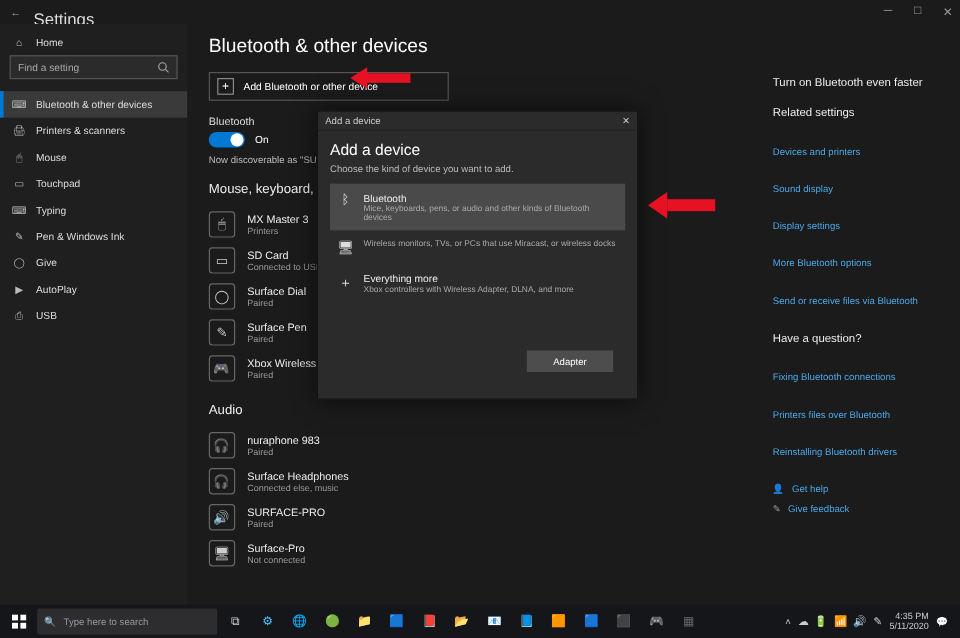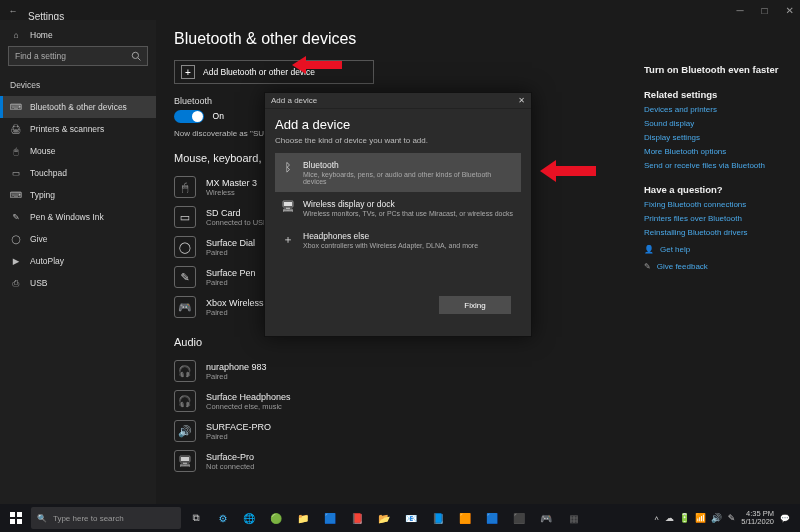"Settings" .titlebar .title { font-size: 10px -> 14px }
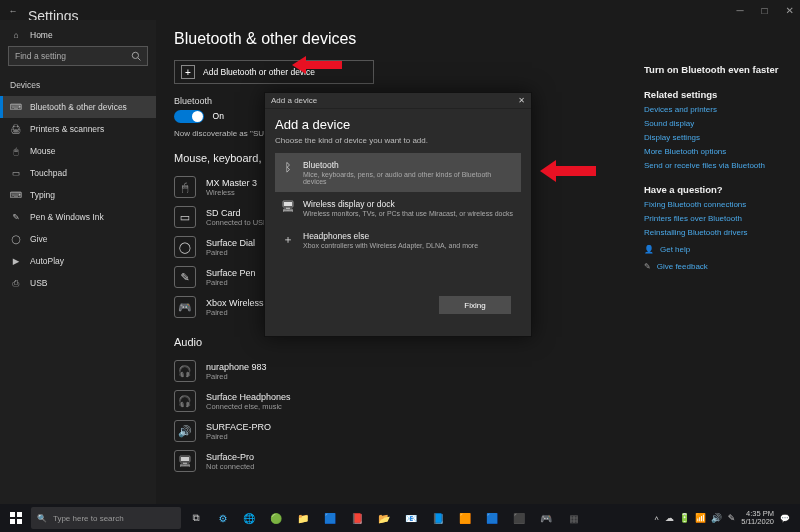"Turn on Bluetooth even faster" .rhead { font-weight: bold -> none }
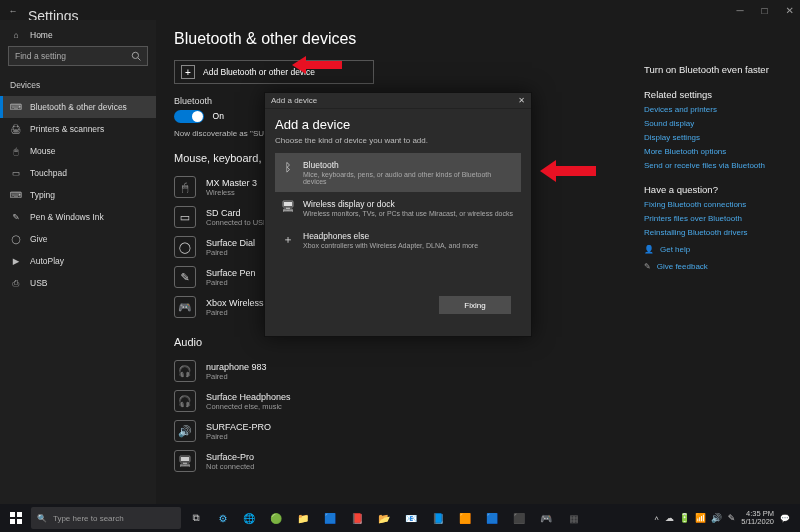"Devices" div.sec-head { html: <div>Devices</div> -> none }
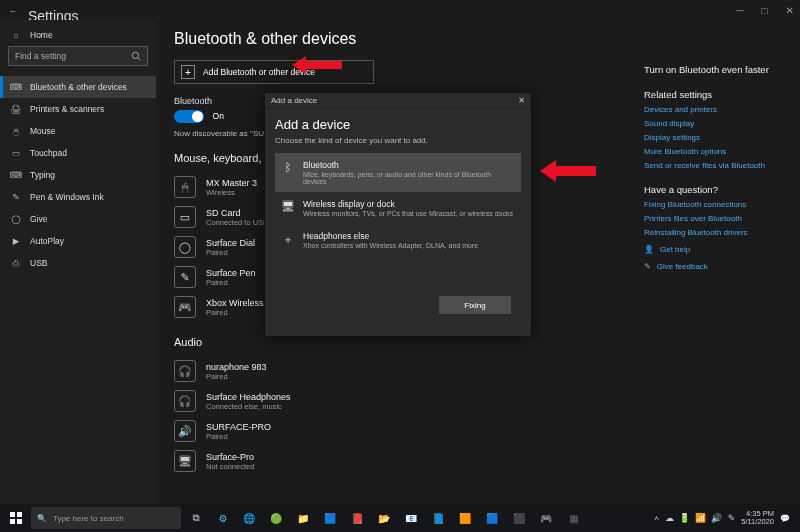"Devices and printers" .rlink { margin: 5px 0 -> 22px 0 }
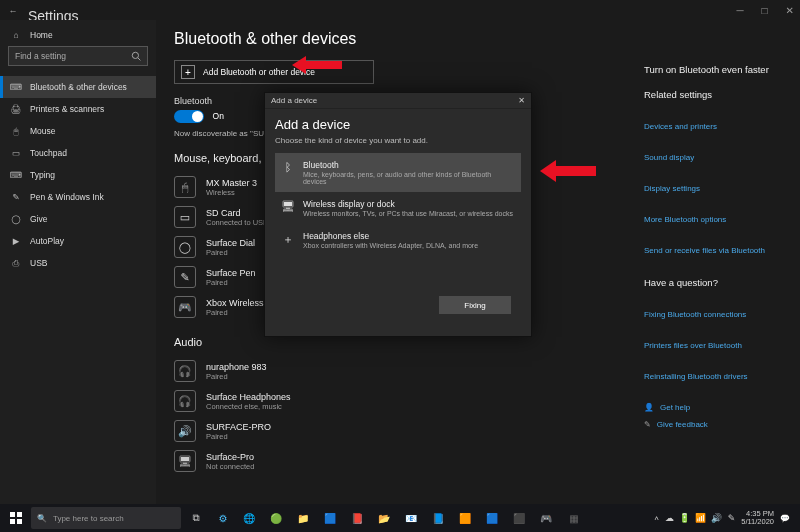"Wireless" div.ds { text: Wireless -> Printers }
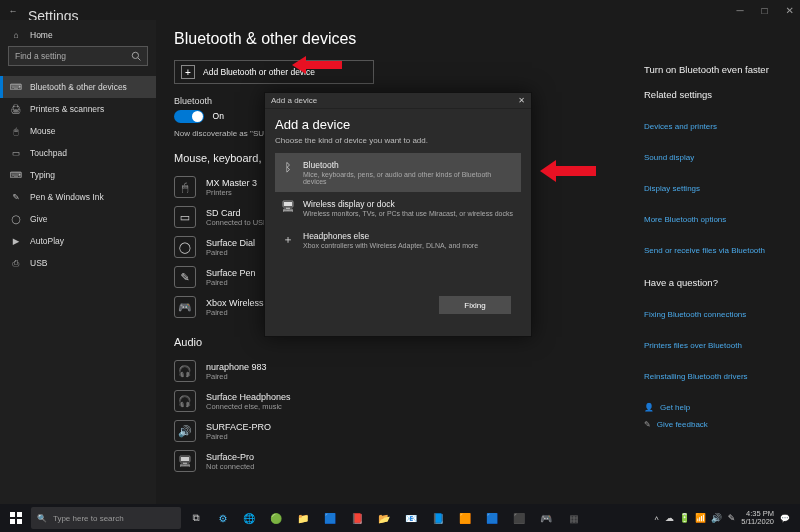"Wireless display or dock" div.ot { html: <div>Wireless display or dock</div> -> none }
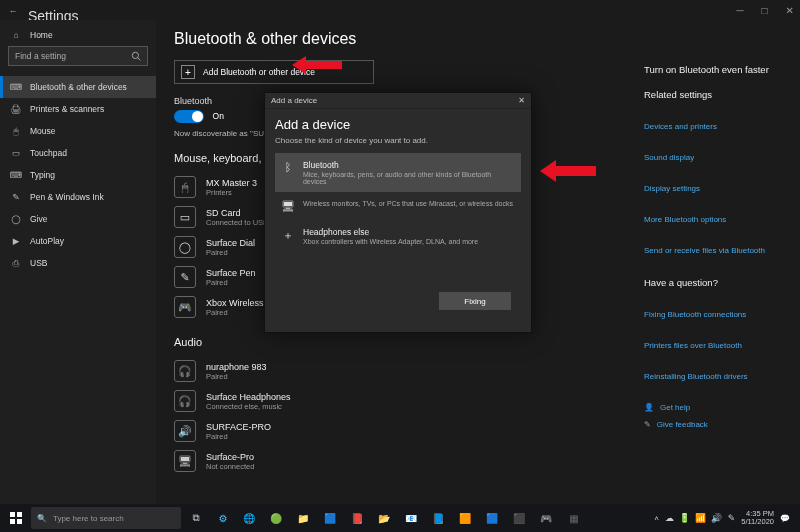"Headphones else" div.ot { text: Headphones else -> Everything more }
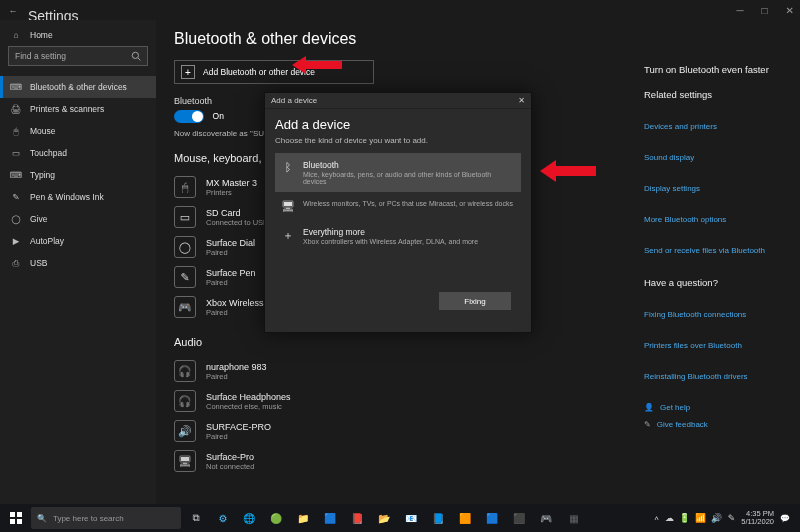"Fixing" span { text: Fixing -> Adapter }
